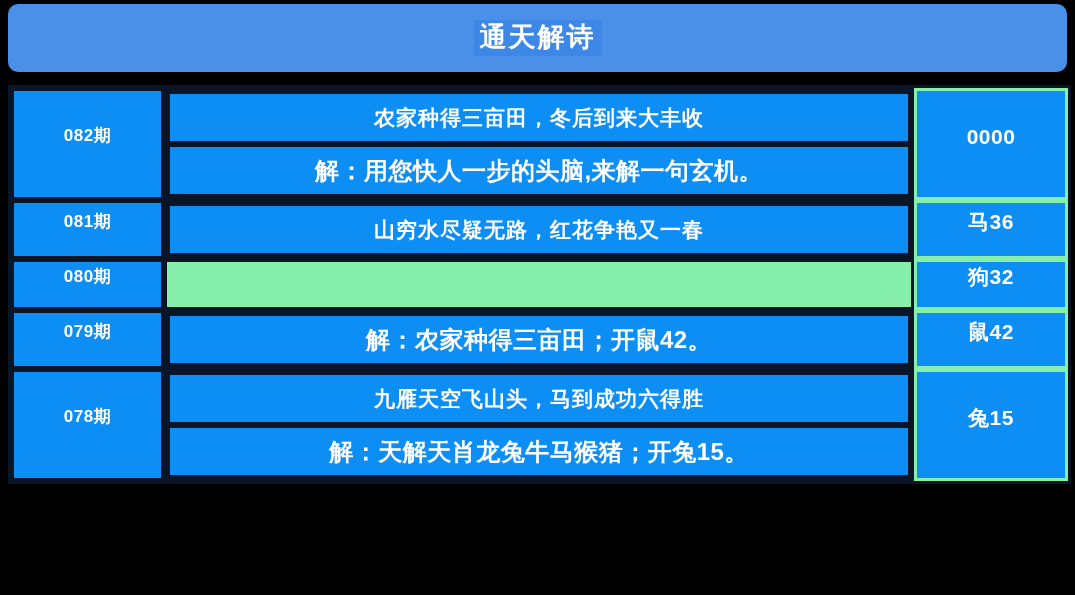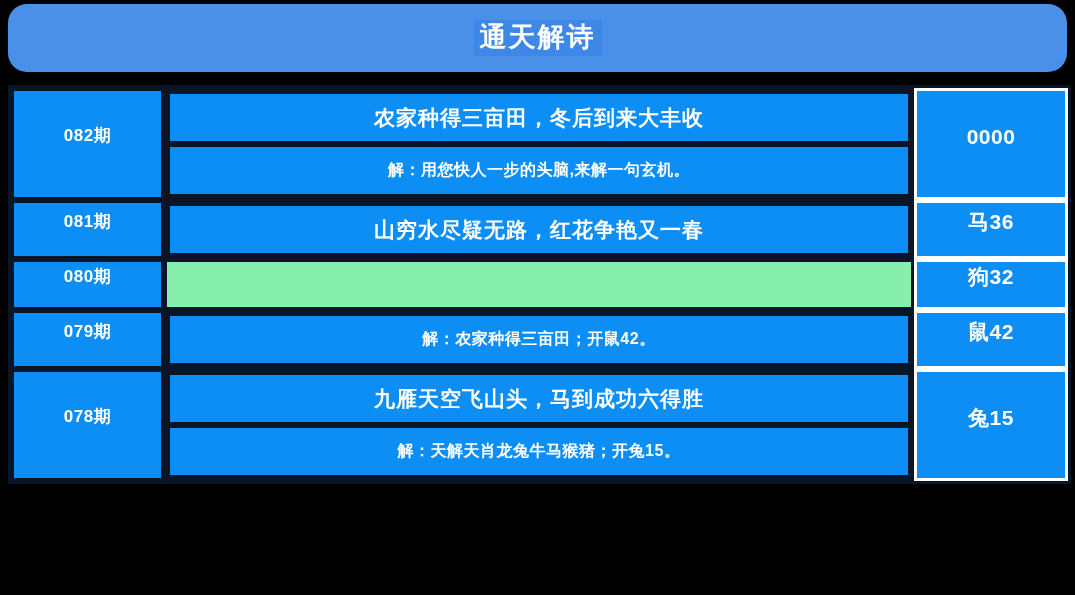"通天解诗" .header-banner { border-radius: 19px -> 10px }
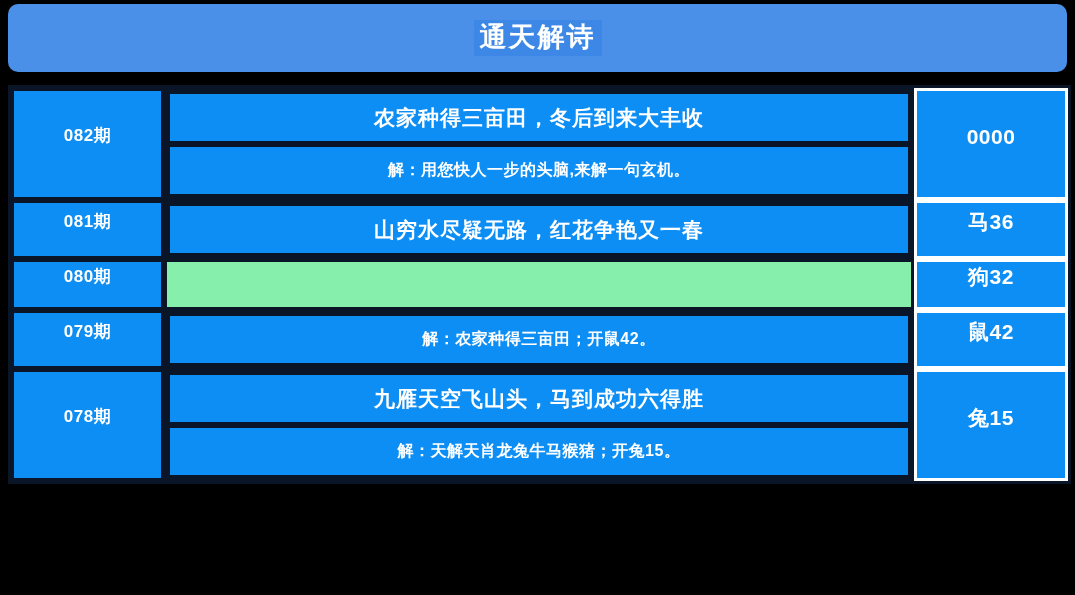"0000" .cell-result { border: 3px solid #ffffff -> 3px solid #86efac }
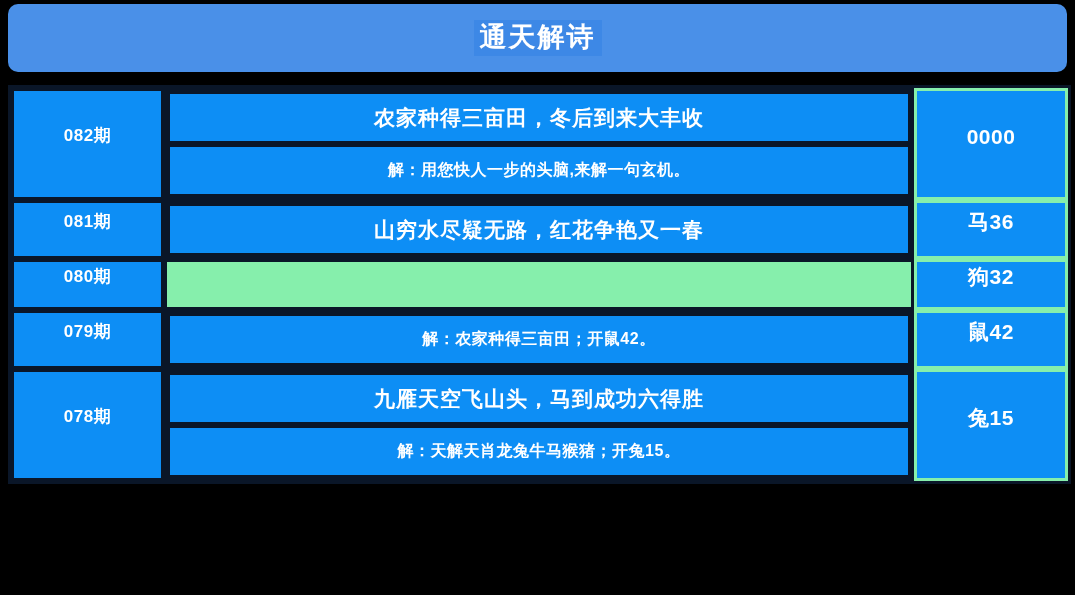"解：用您快人一步的头脑,来解一句玄机。" .line-answer { font-size: 16px -> 24px }
